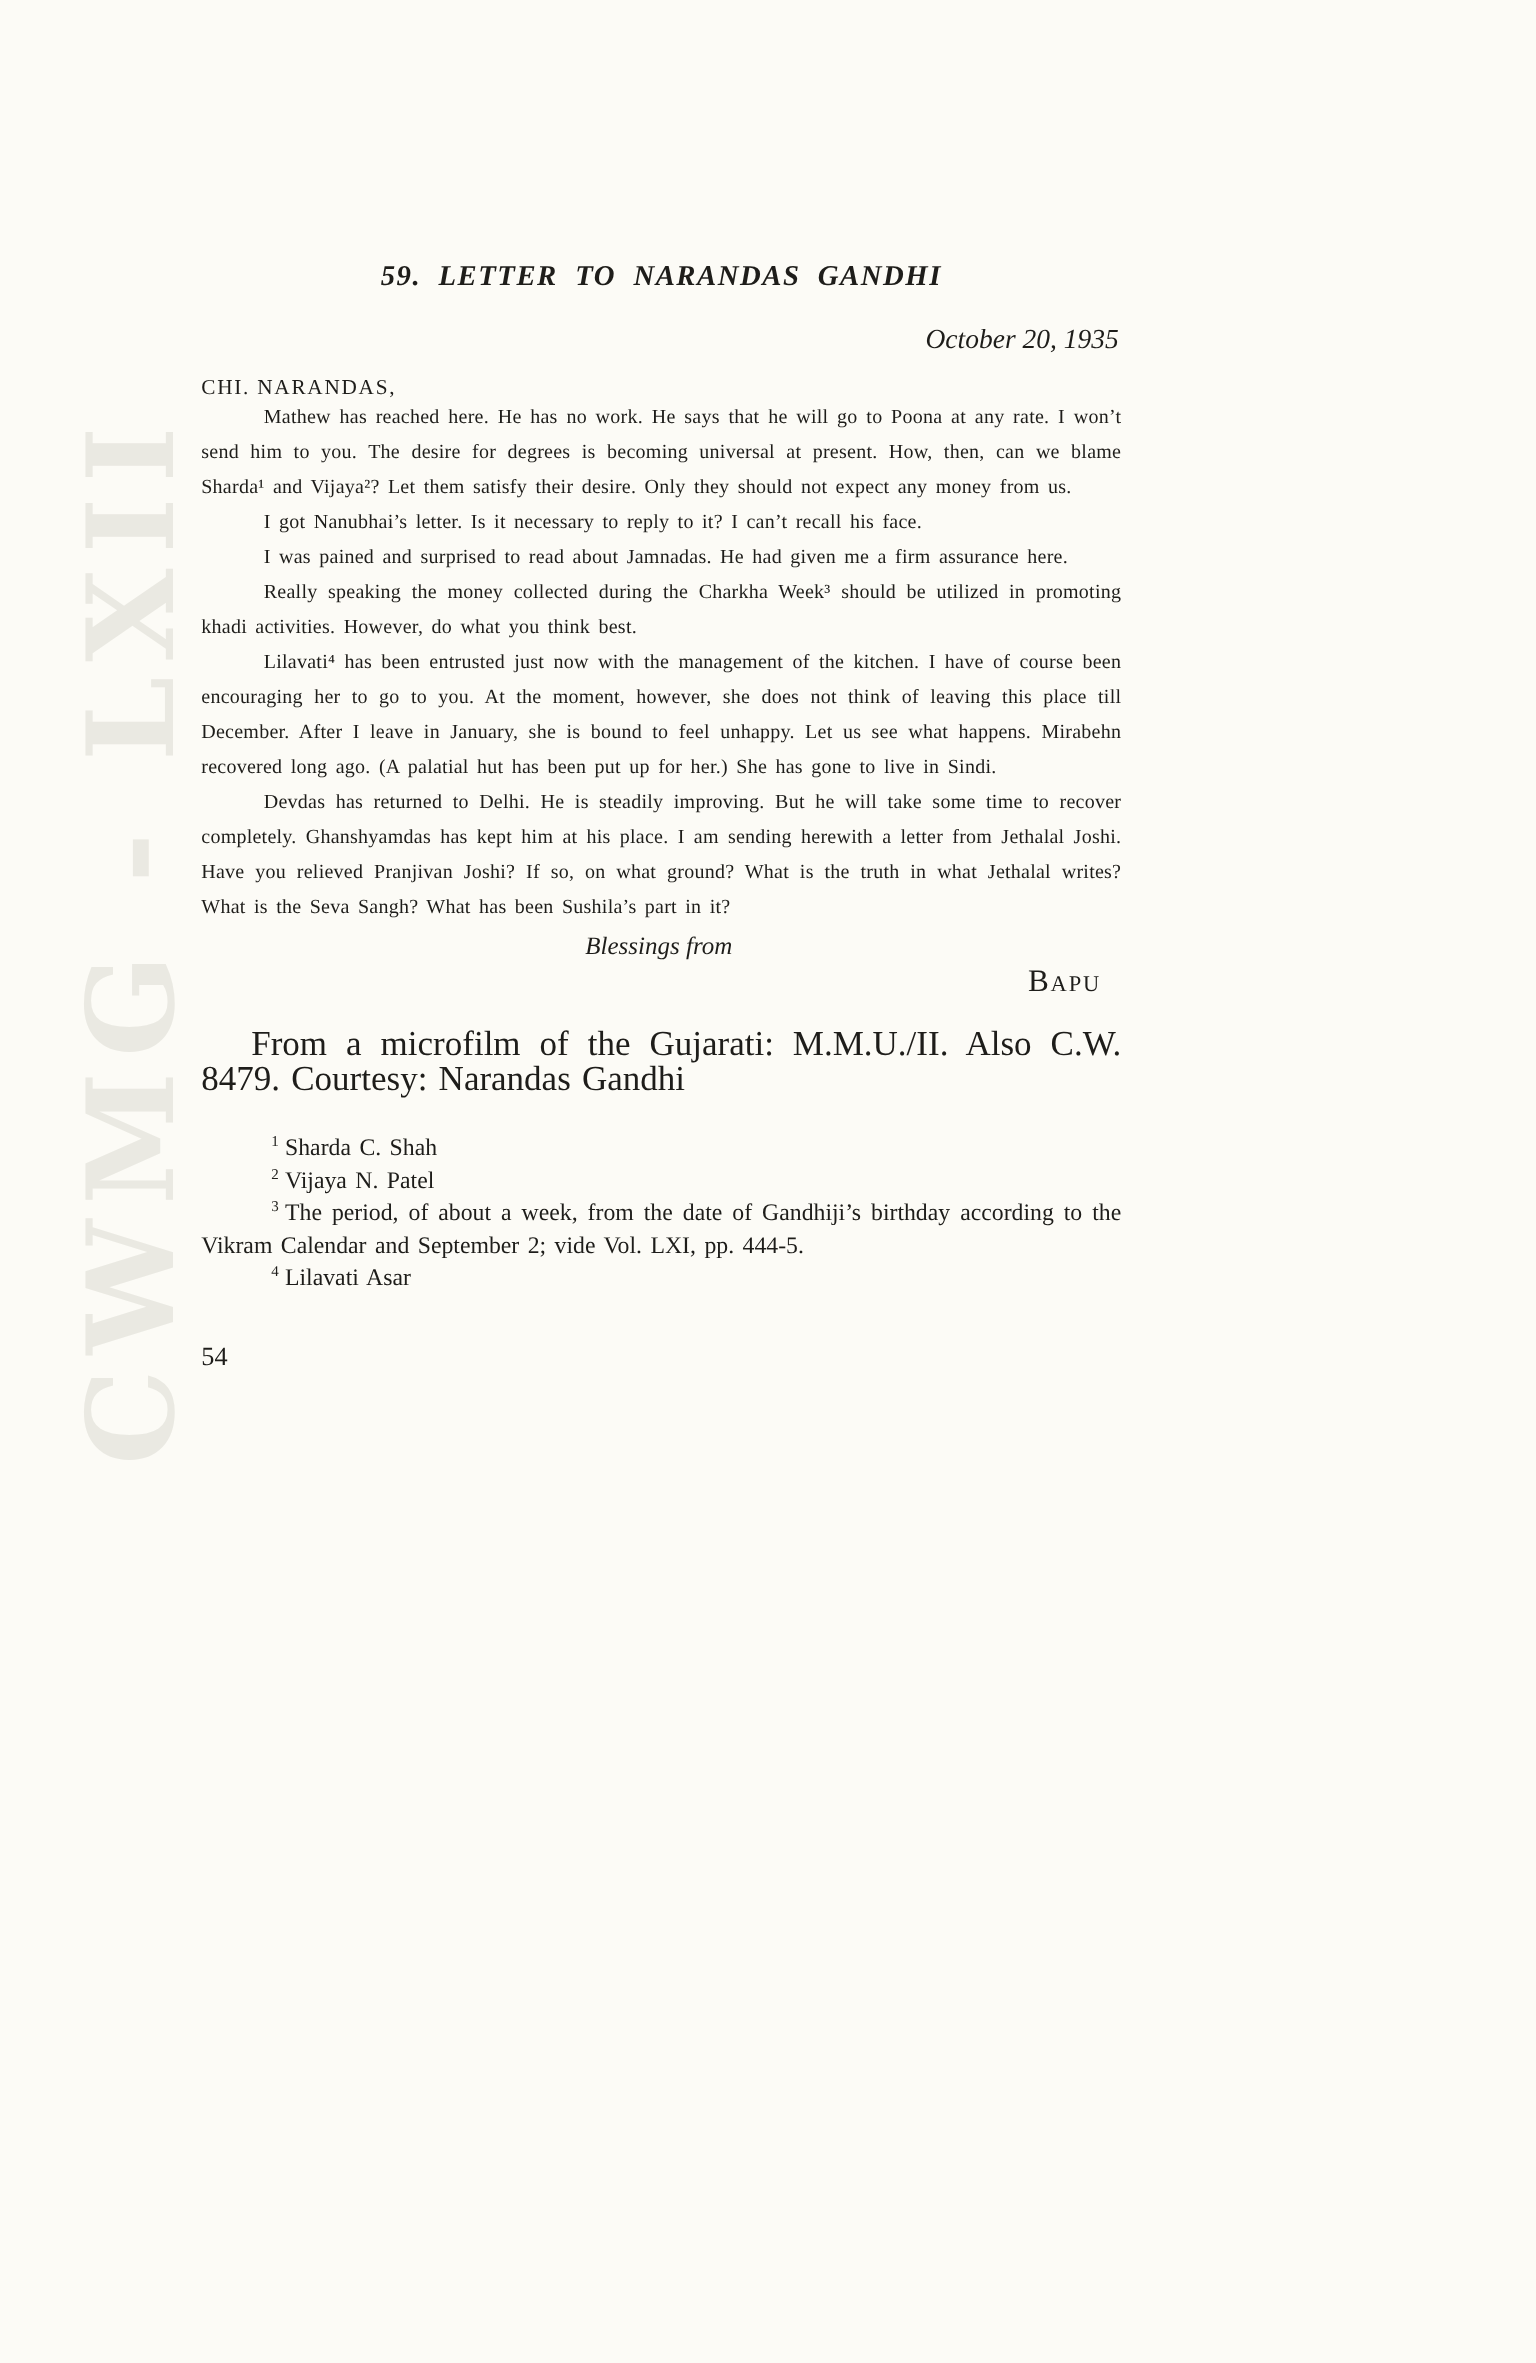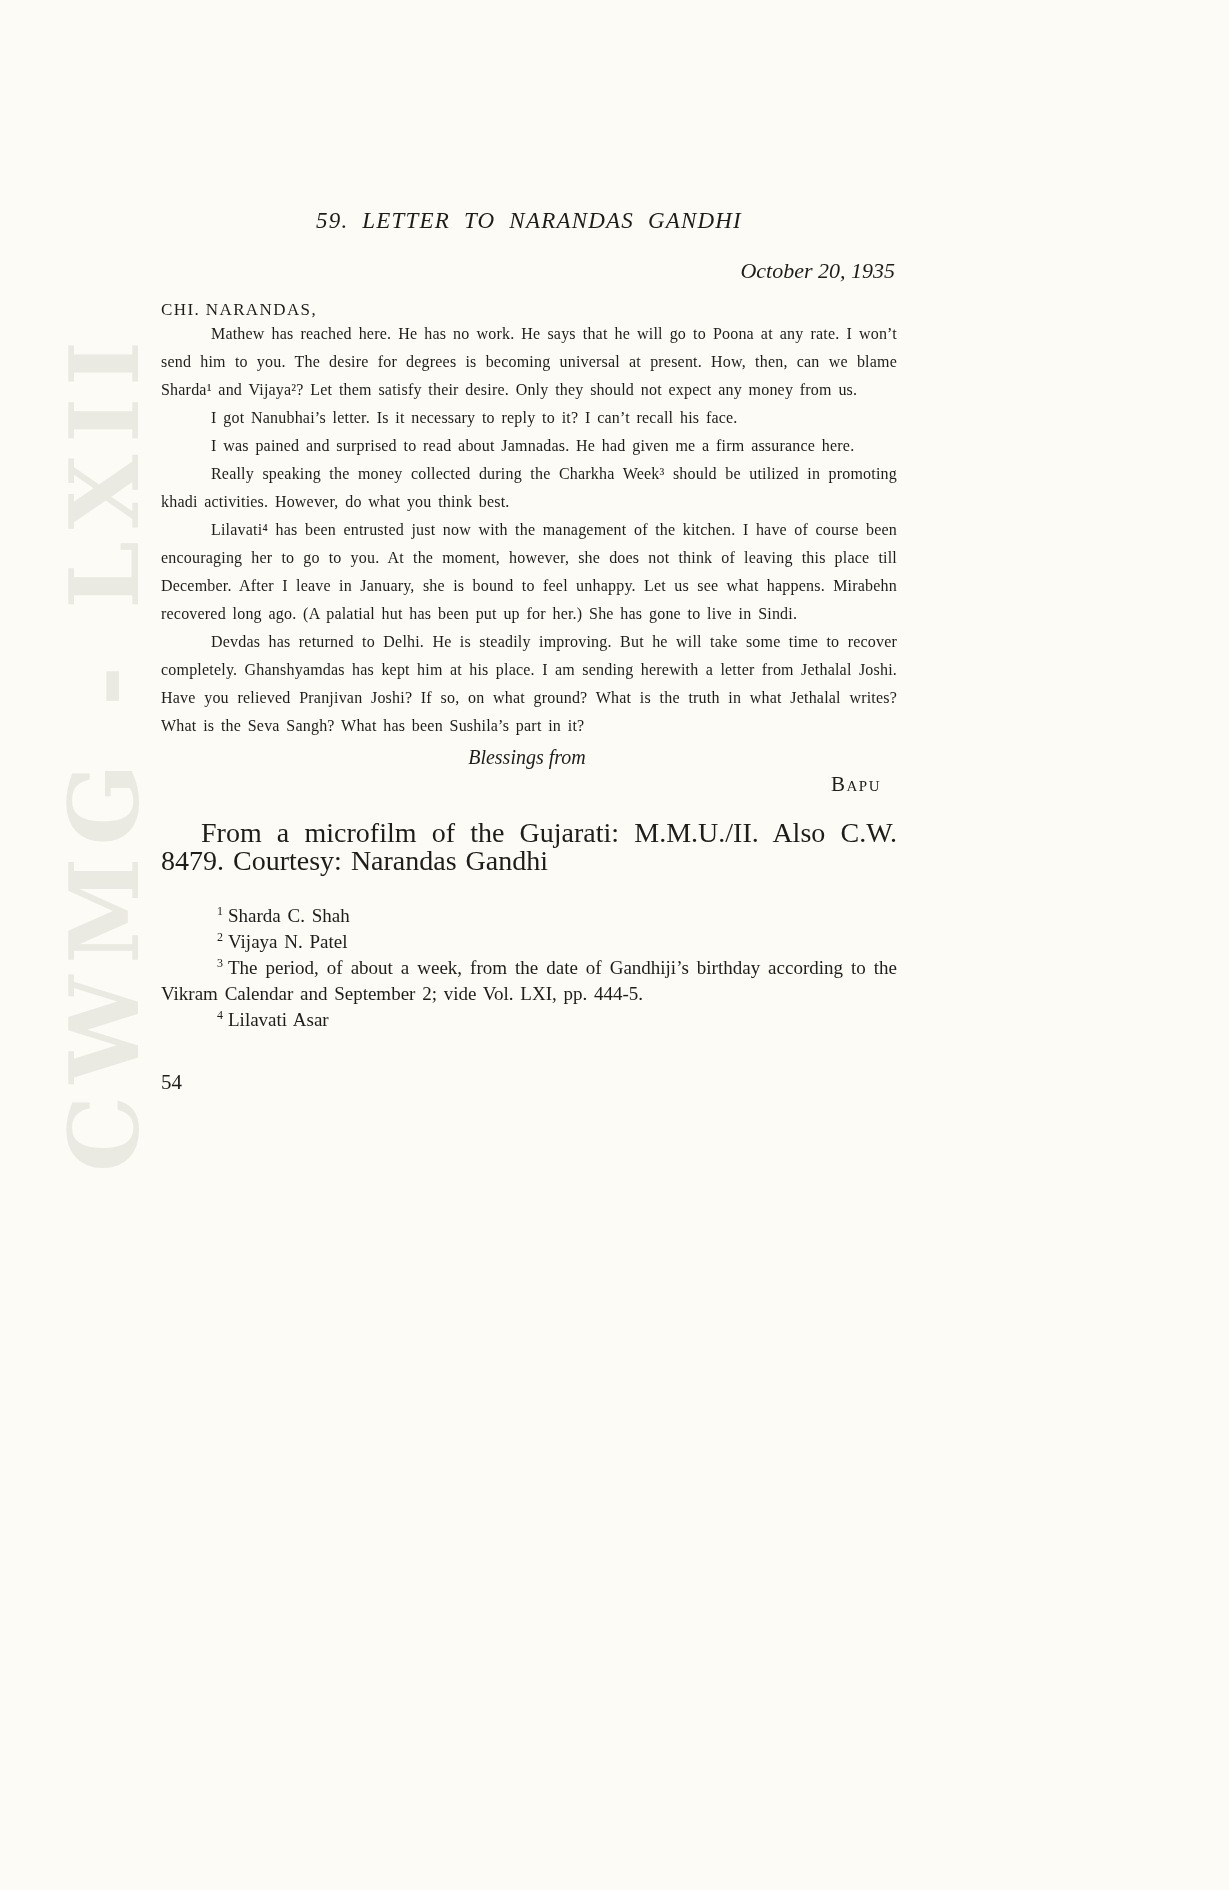"59. LETTER TO NARANDAS GANDHI" .title { font-weight: normal -> bold }
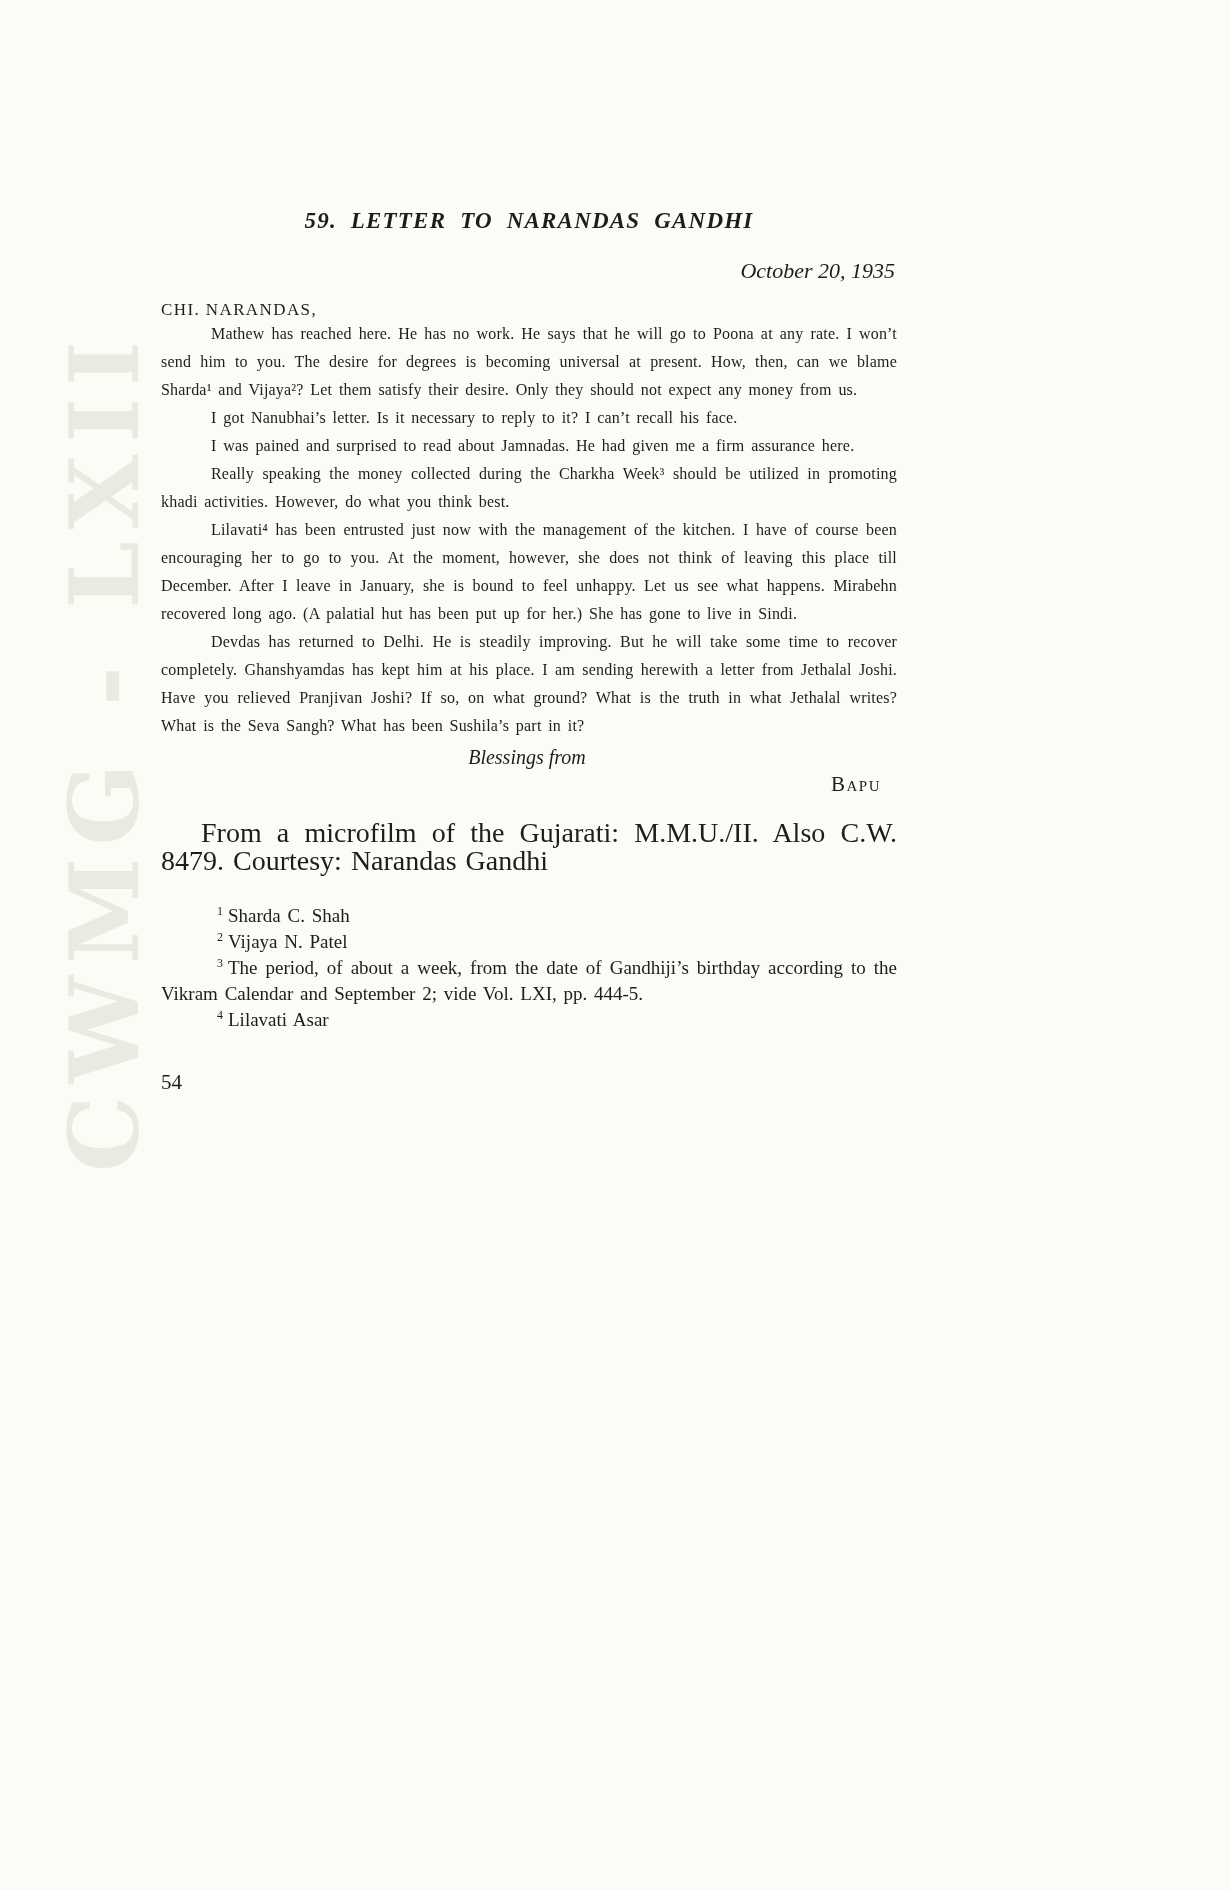"Bapu" .signature { font-size: 21px -> 25px }
